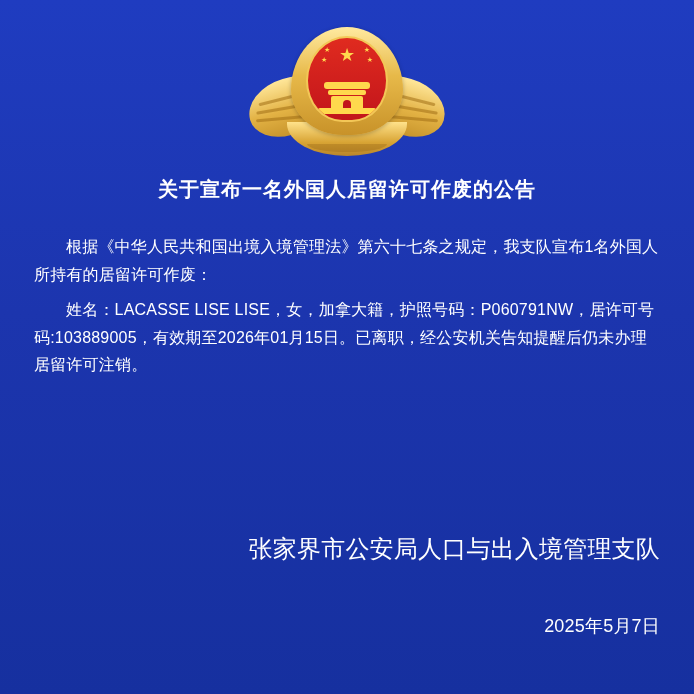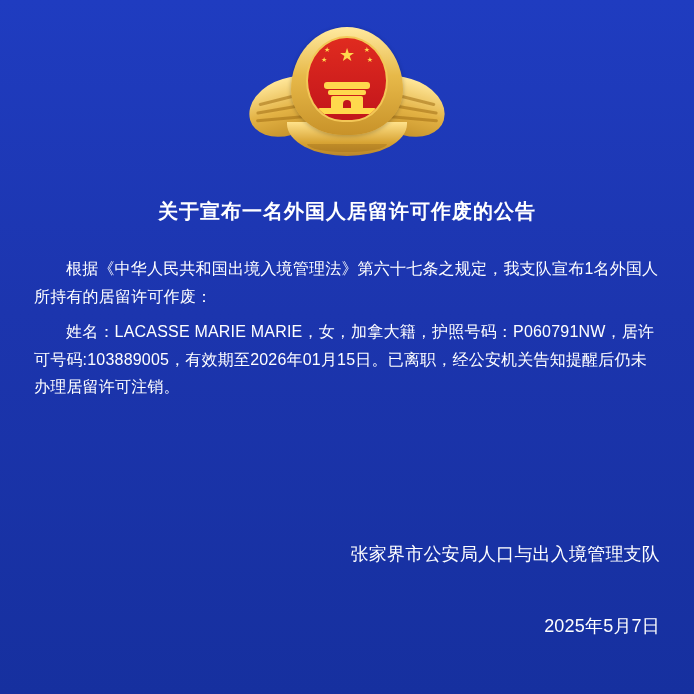"关于宣布一名外国人居留许可作废的公告" .doc-title { margin-top: 38px -> 16px }
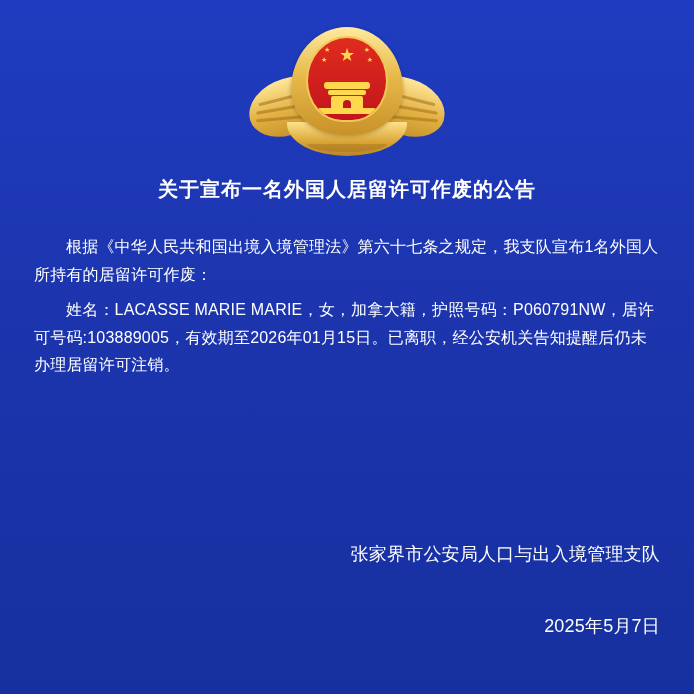"姓名：LACASSE MARIE" p.para { text: MARIE MARIE -> LISE LISE }
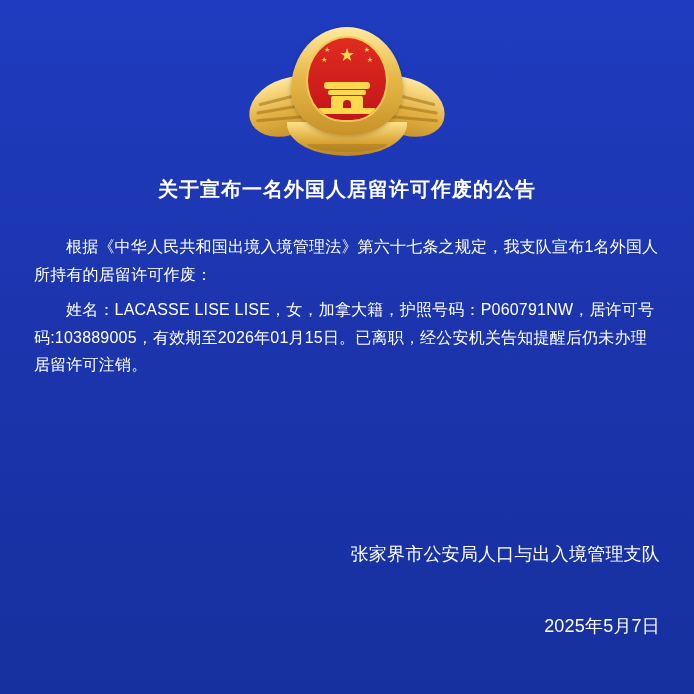"张家界市公安局人口与出入境管理支队" .sig-org { font-size: 18px -> 24px }
